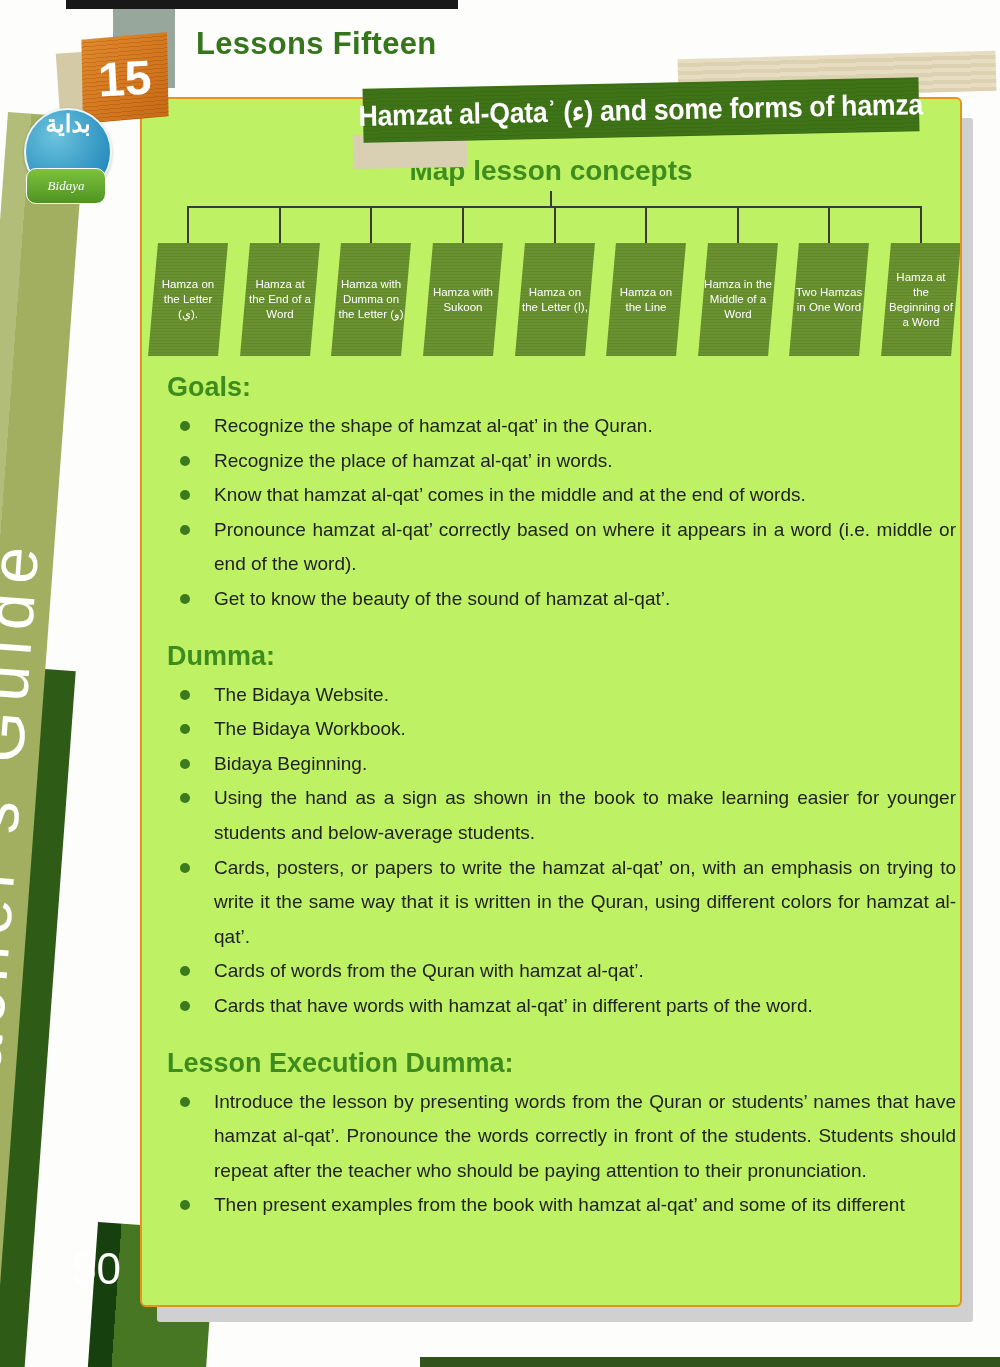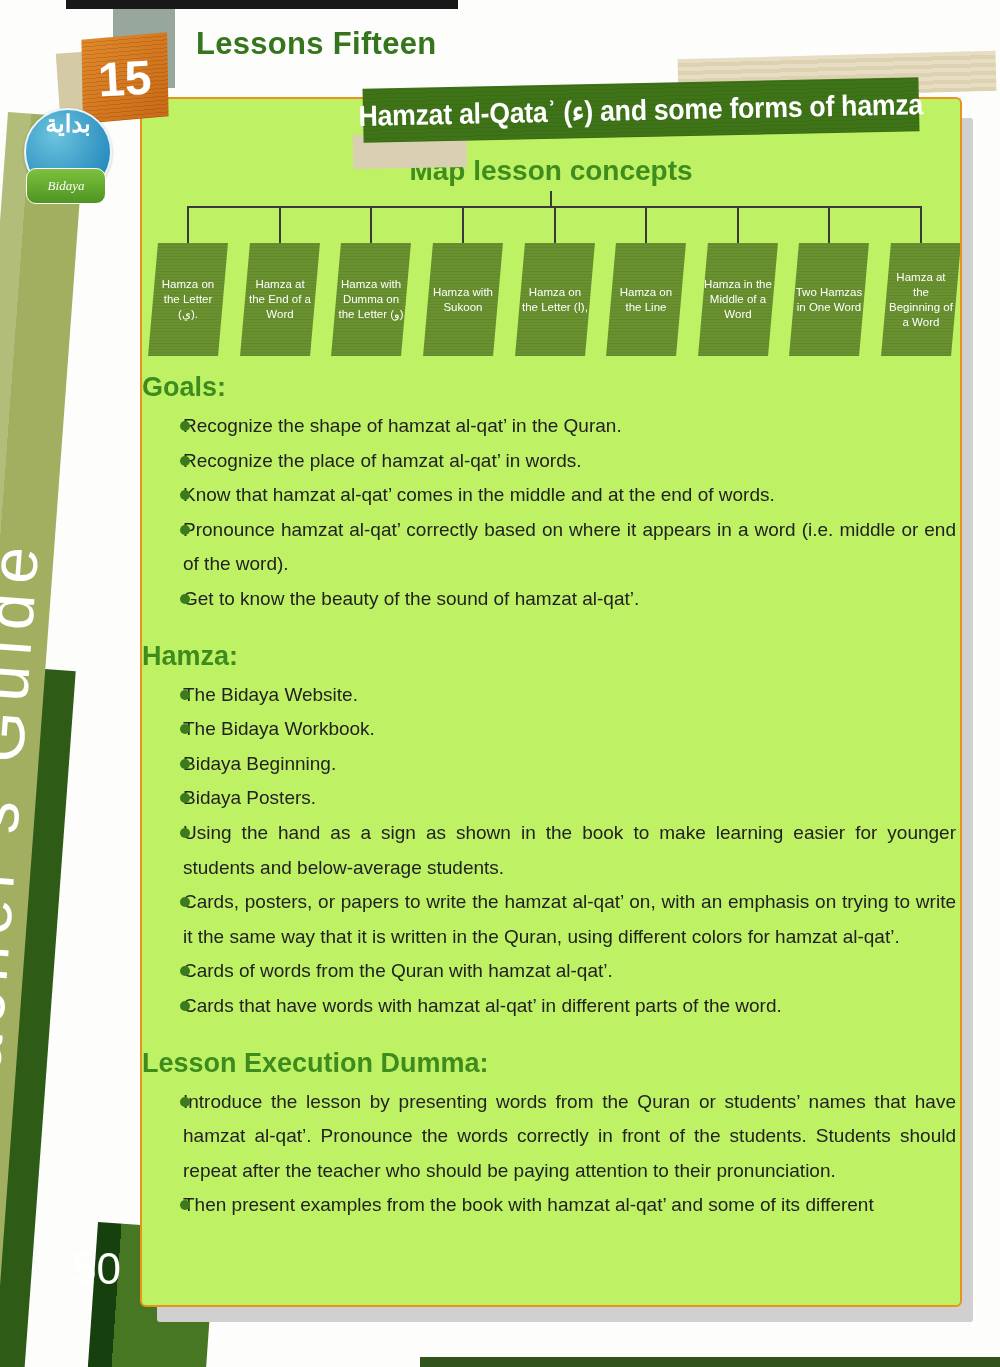"Goals:" .section-title { margin: 24px 0 6px 0 -> 24px 0 6px 25px }
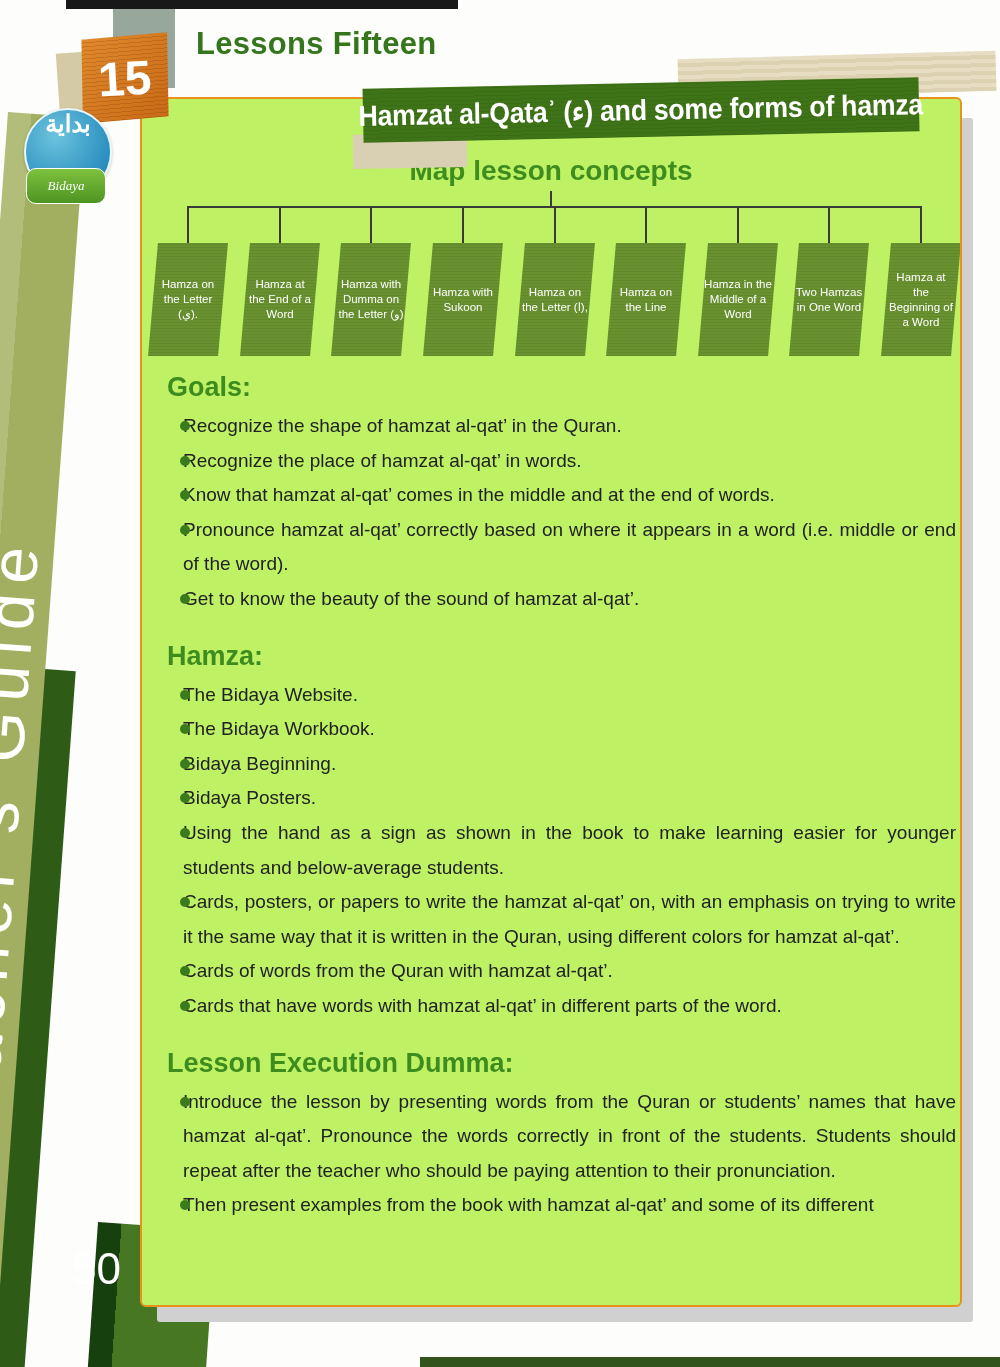"Recognize the shape of hamzat" ul.bullets li { padding: 0 4px 0 41px -> 0 4px 0 72px }
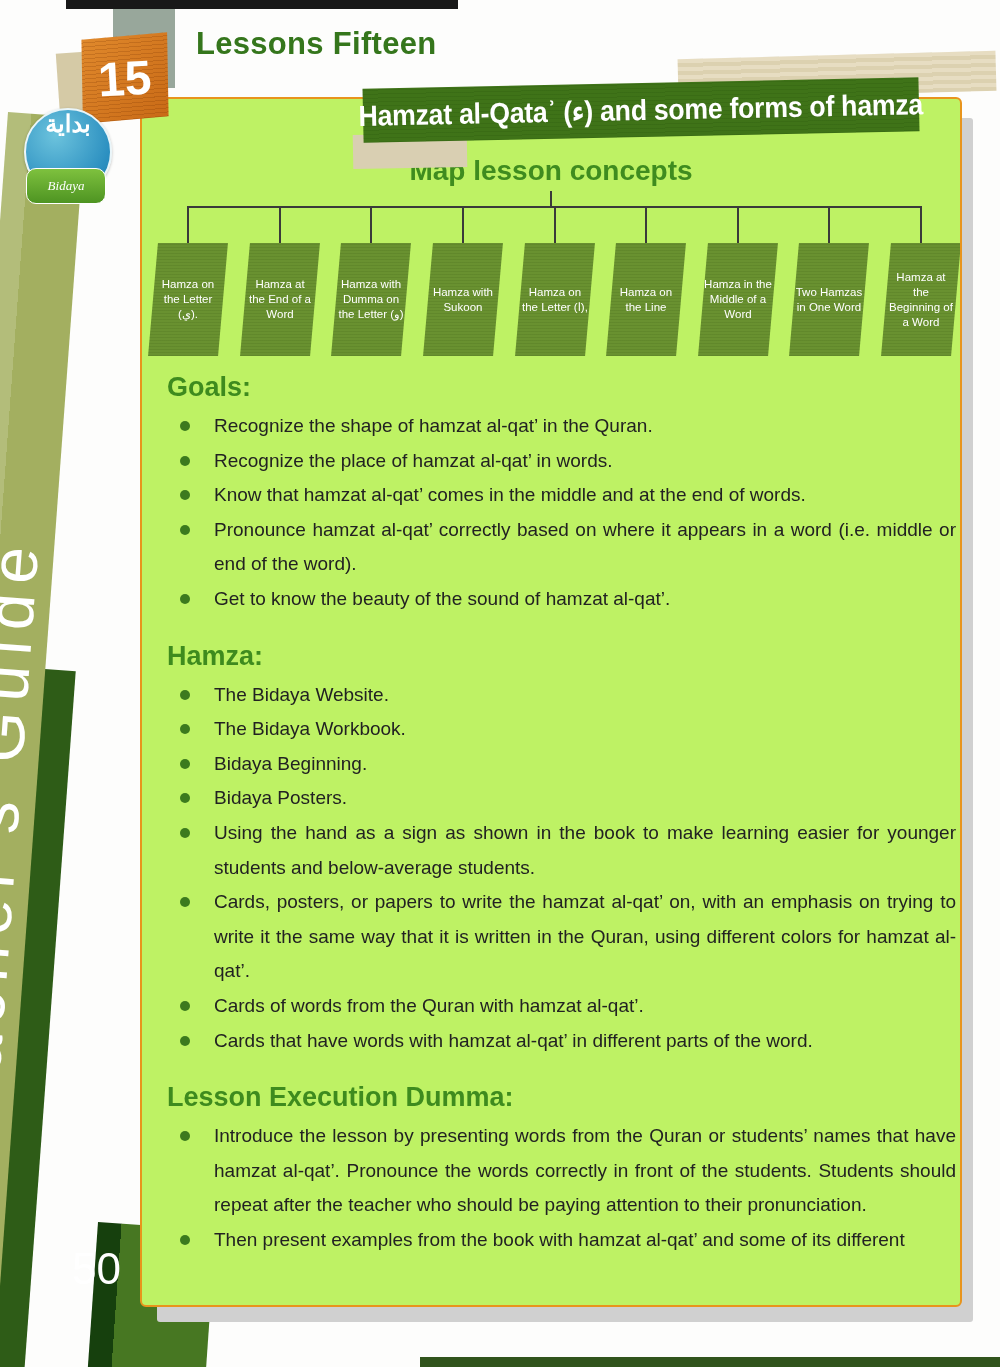"Hamza:" h3.section-title { text: Hamza -> Dumma }
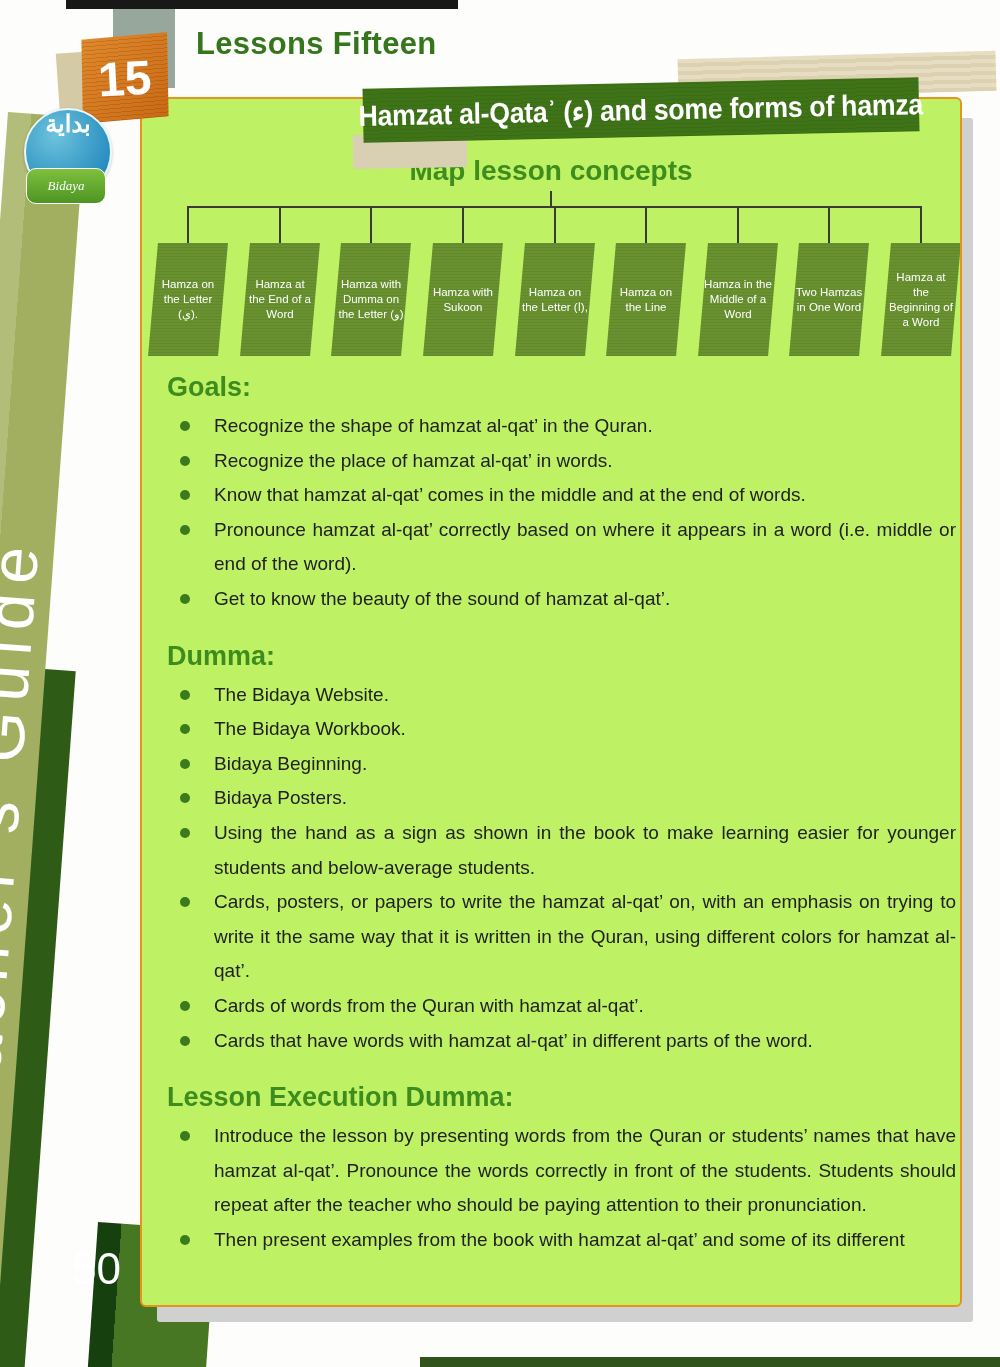"Bidaya Posters." li { html: <li>Bidaya Posters.</li> -> none }
